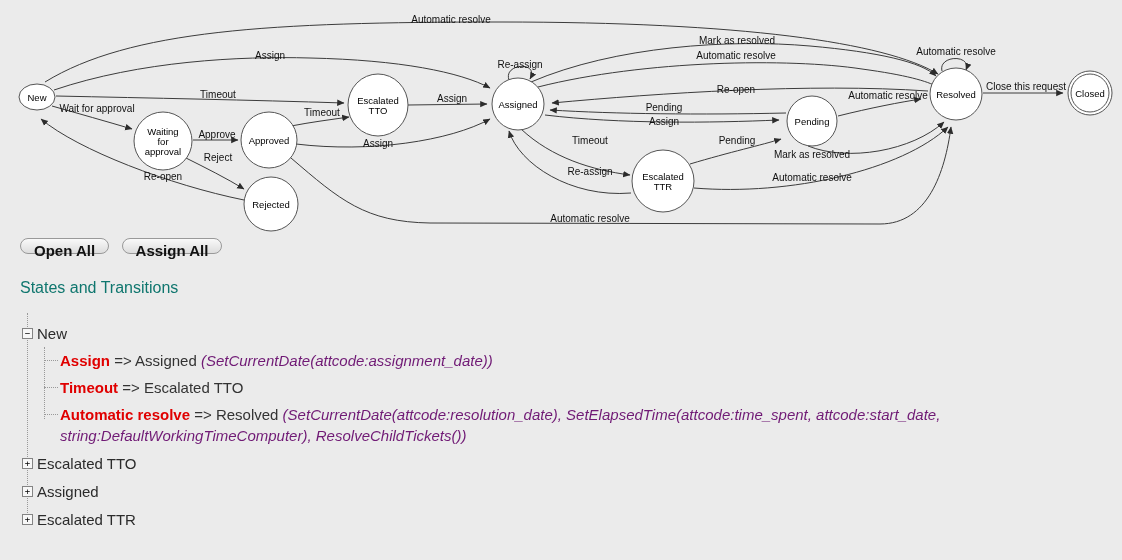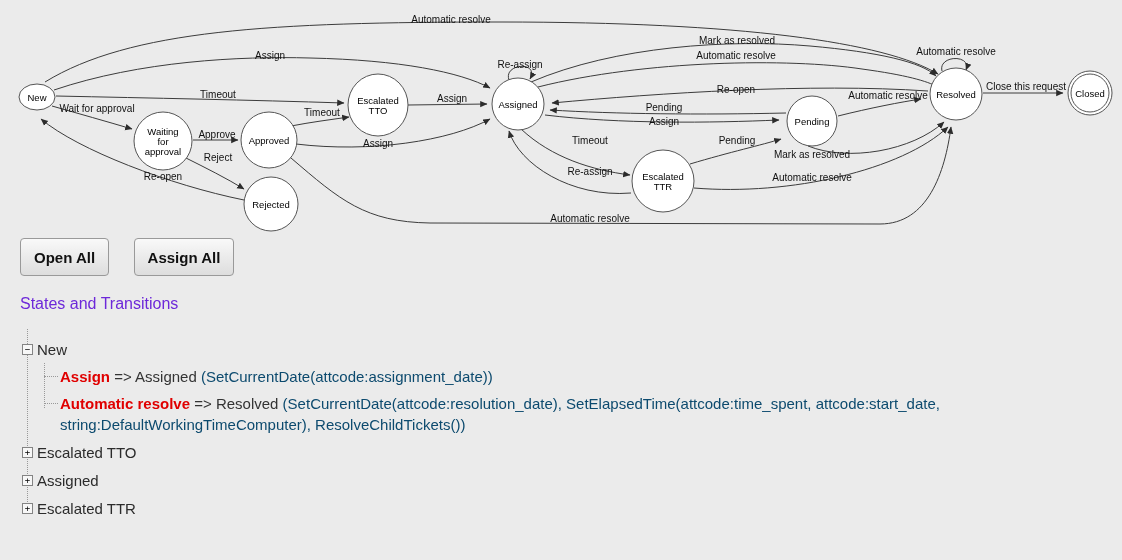"Open All" .toolbar button { border-radius: 4px -> 11px; height: 38px -> 16px; margin-right: 20px -> 8px }
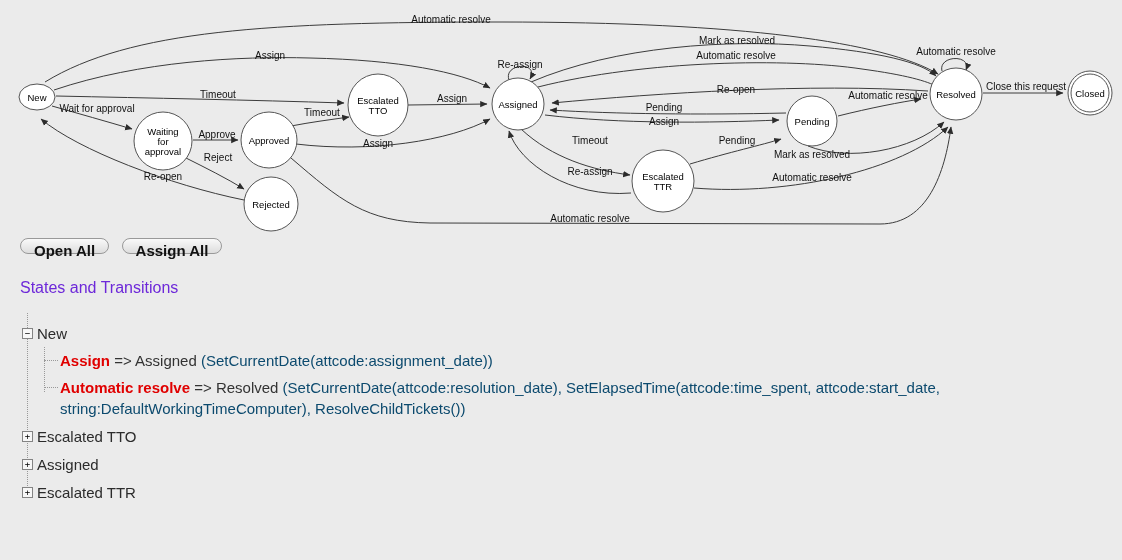"States and Transitions" .section-title { color: #6d28d9 -> #0f766e }
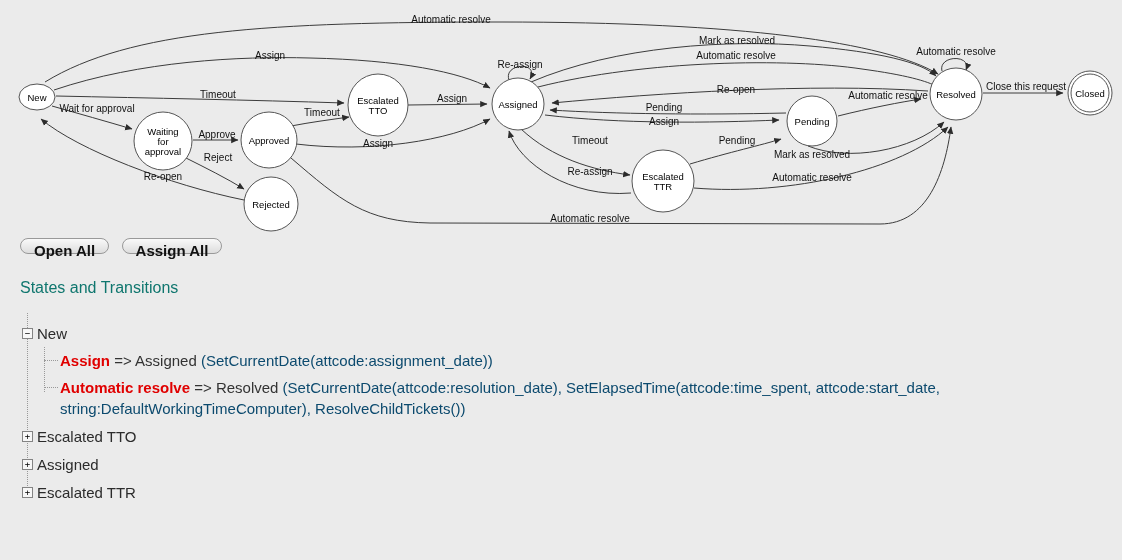"(SetCurrentDate(attcode:assignment_date)" .t-actions { color: #0c4a6e -> #701a75; font-style: none -> italic }
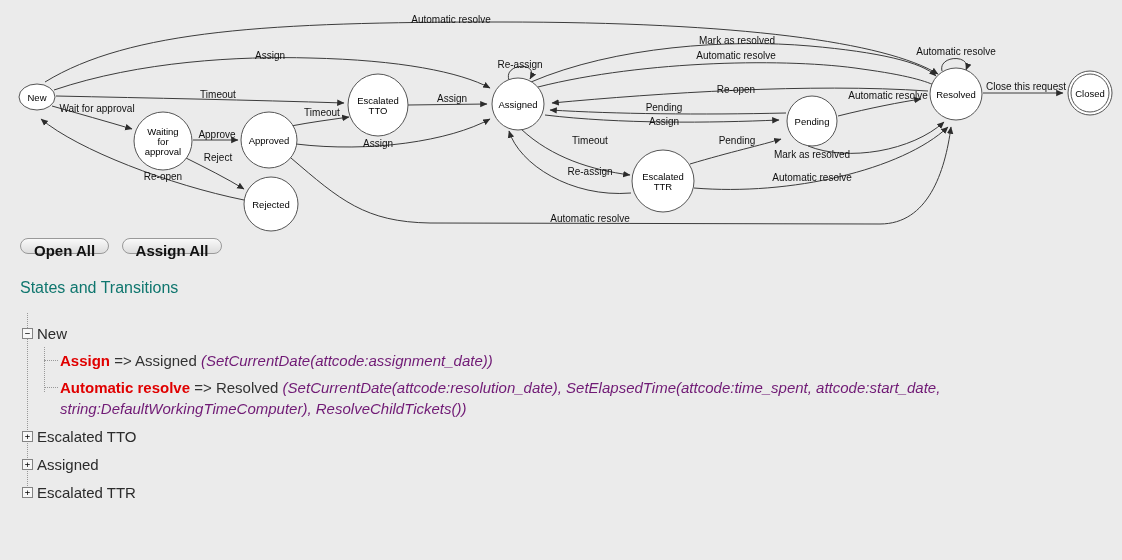"Timeout => Escalated TTO" div.t-row { html: none -> <div><span></span><span>Timeout</span><span> =&gt; </span><span>Escalated TTO</span></div> }
